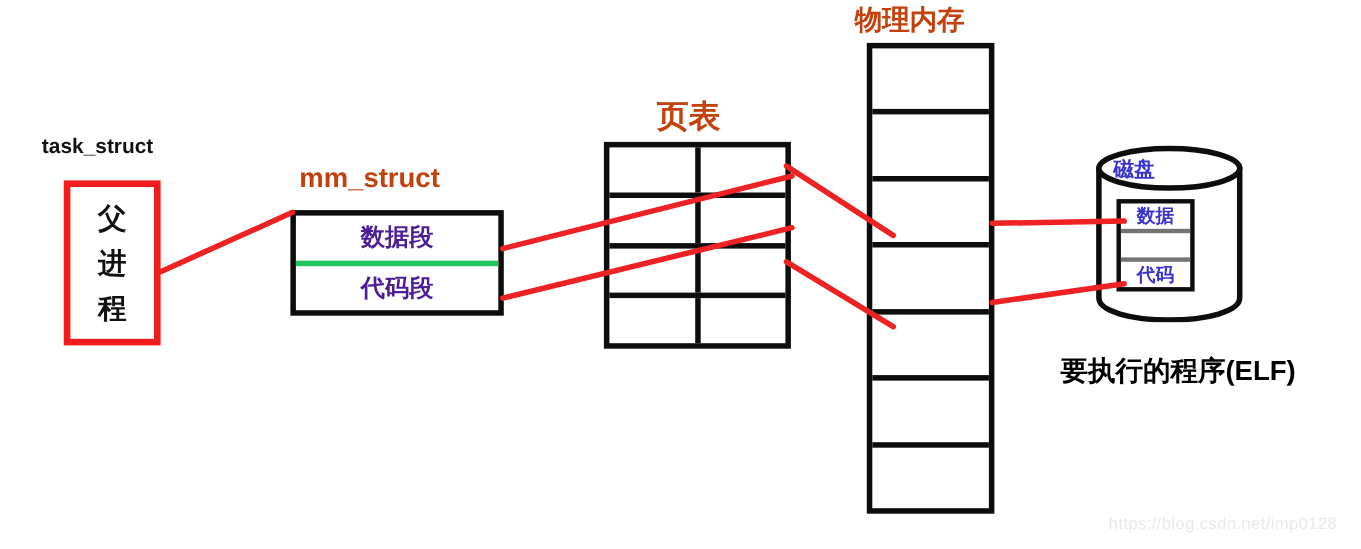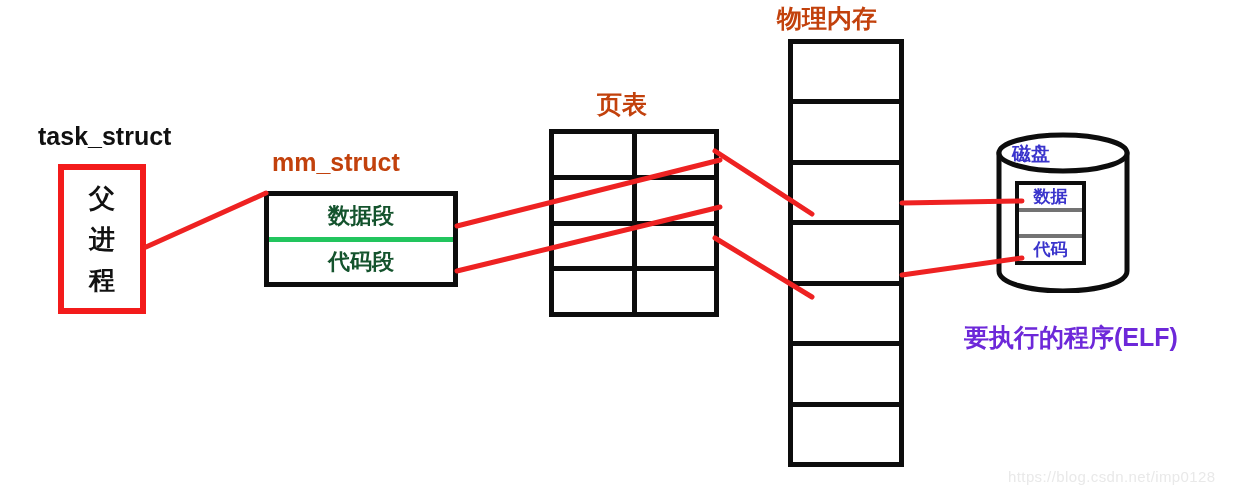"页表" div.lbl { font-size: 25px -> 29px }
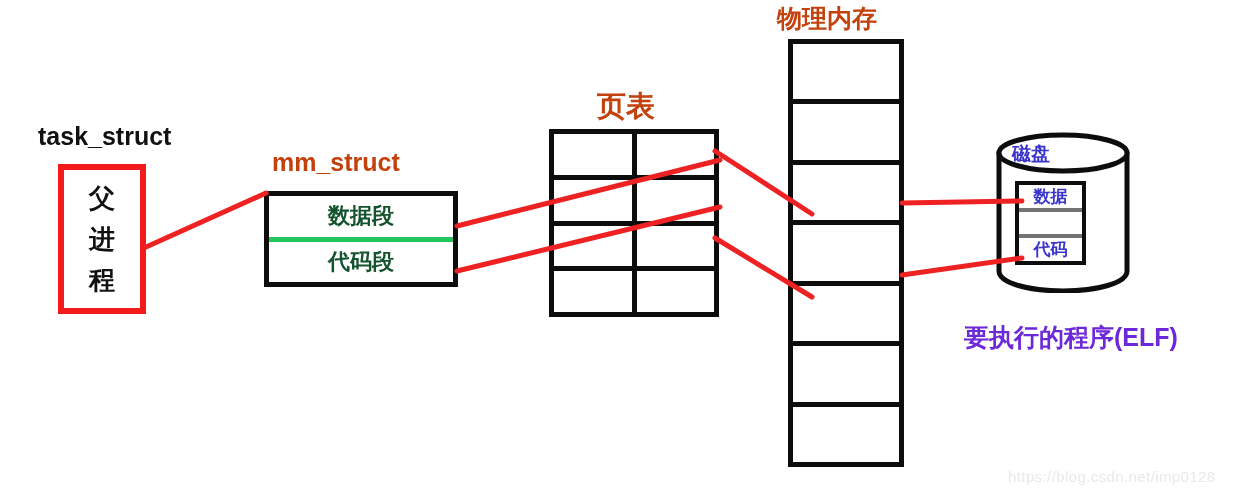"task_struct" div.lbl { font-size: 25px -> 19px }
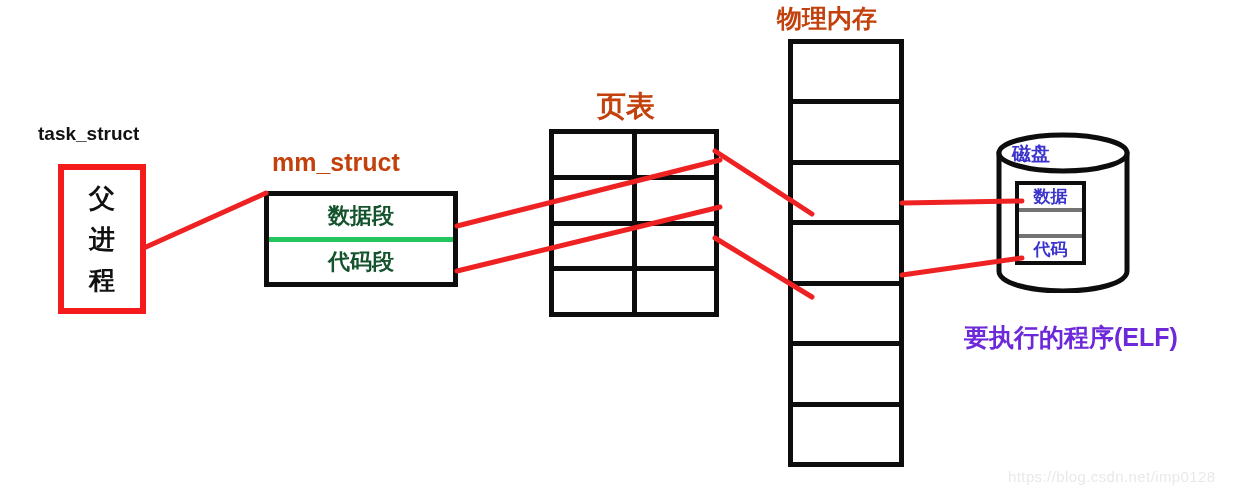"数据段" #mm-struct-box .seg { color: #14532d -> #4c1d95 }
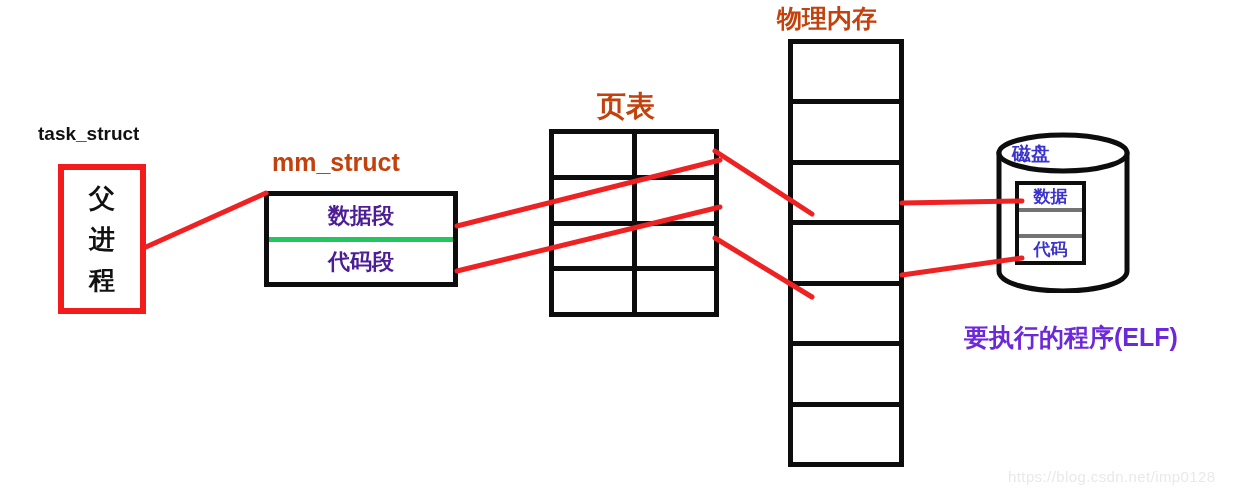"要执行的程序(ELF)" .lbl-red { color: #6d28d9 -> #000000 }
